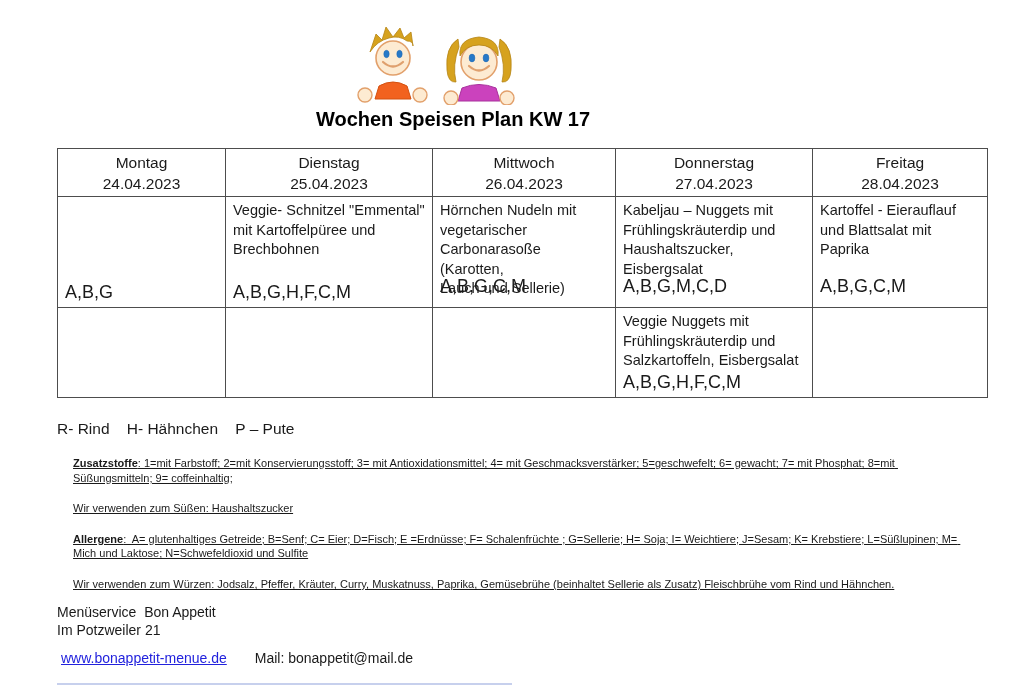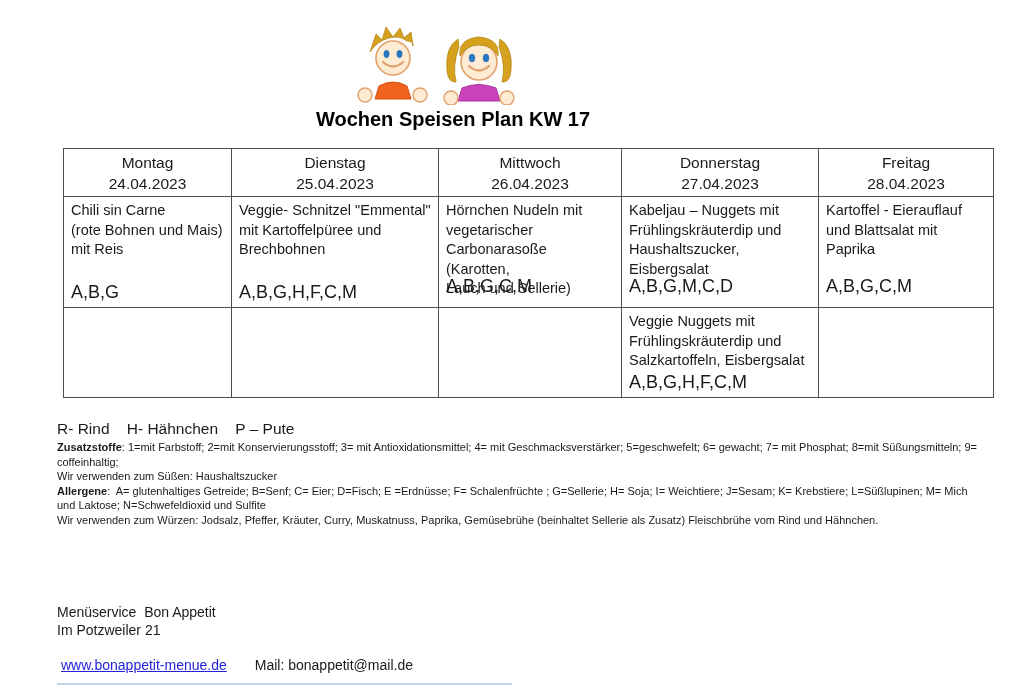"Montag" .menu-table { left: 63px -> 57px }
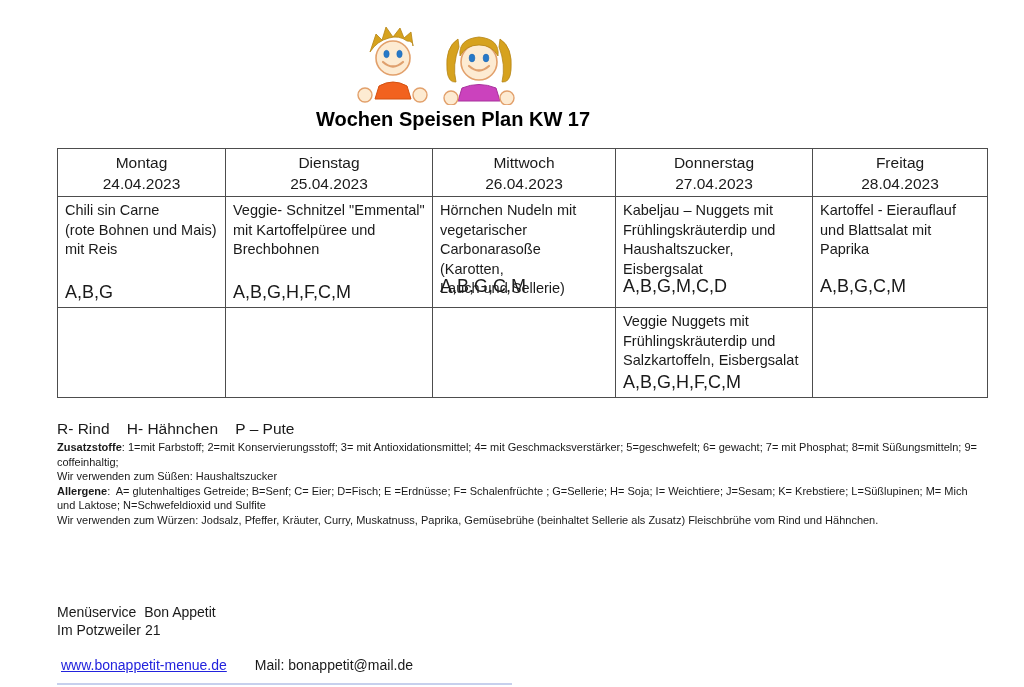"Chili sin Carne" div.meal { html: <div>Chili sin Carne (rote Bohnen und Mais) mit Reis</div> -> none }
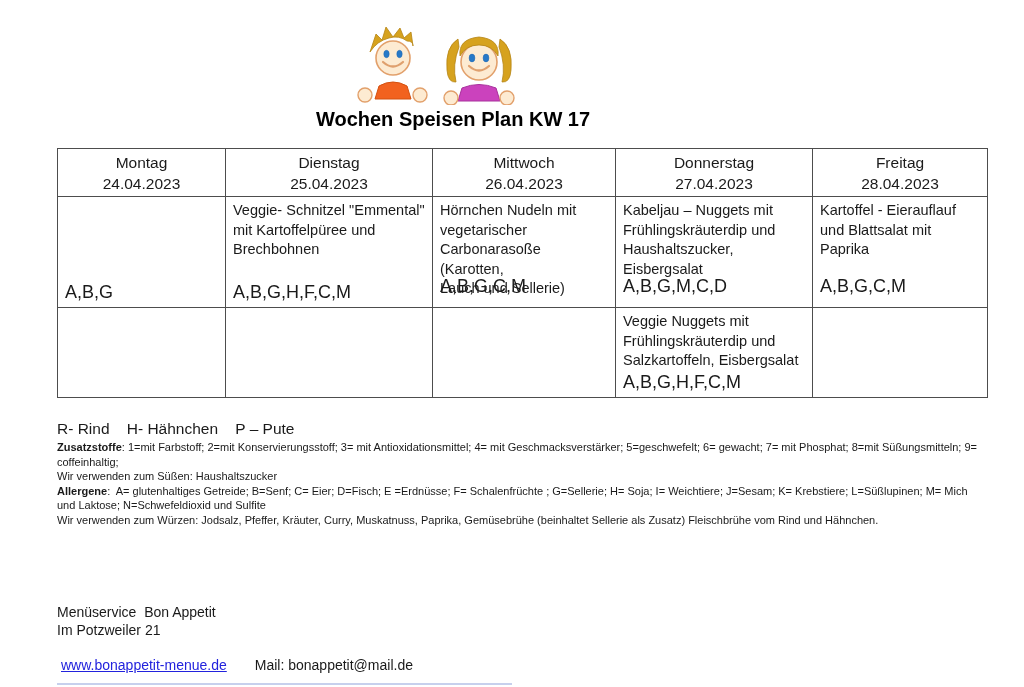"Zusatzstoffe: 1=mit Farbstoff; 2=mit" .small-print p { margin: 0 -> 16px; text-decoration: none -> underline }
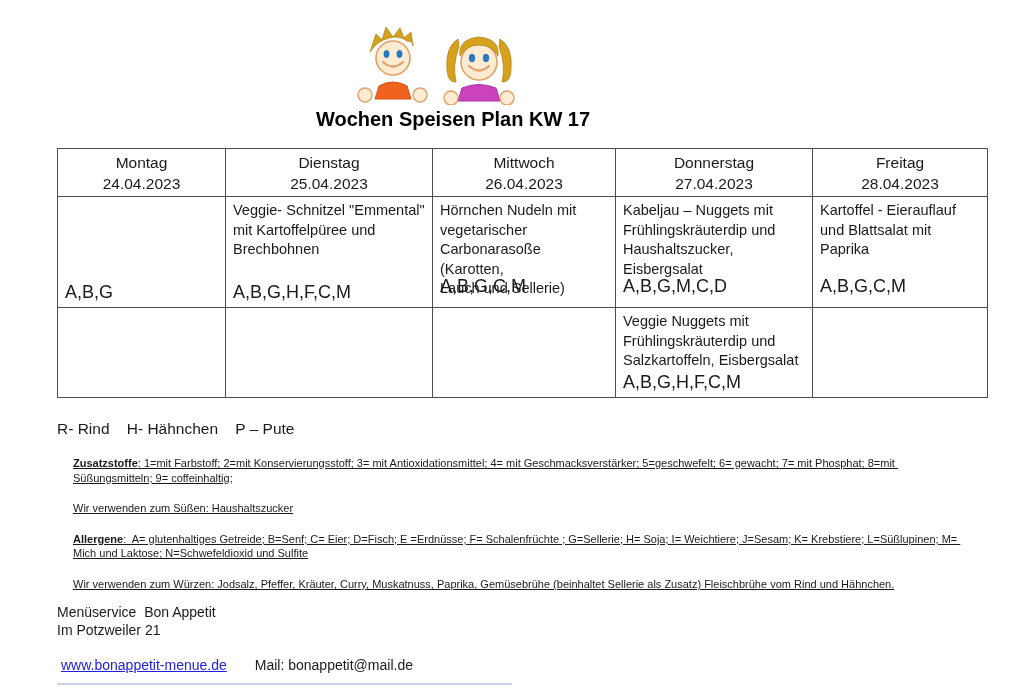"www.bonappetit-menue.de Mail:" .link-line { margin-top: 18px -> 11px }
